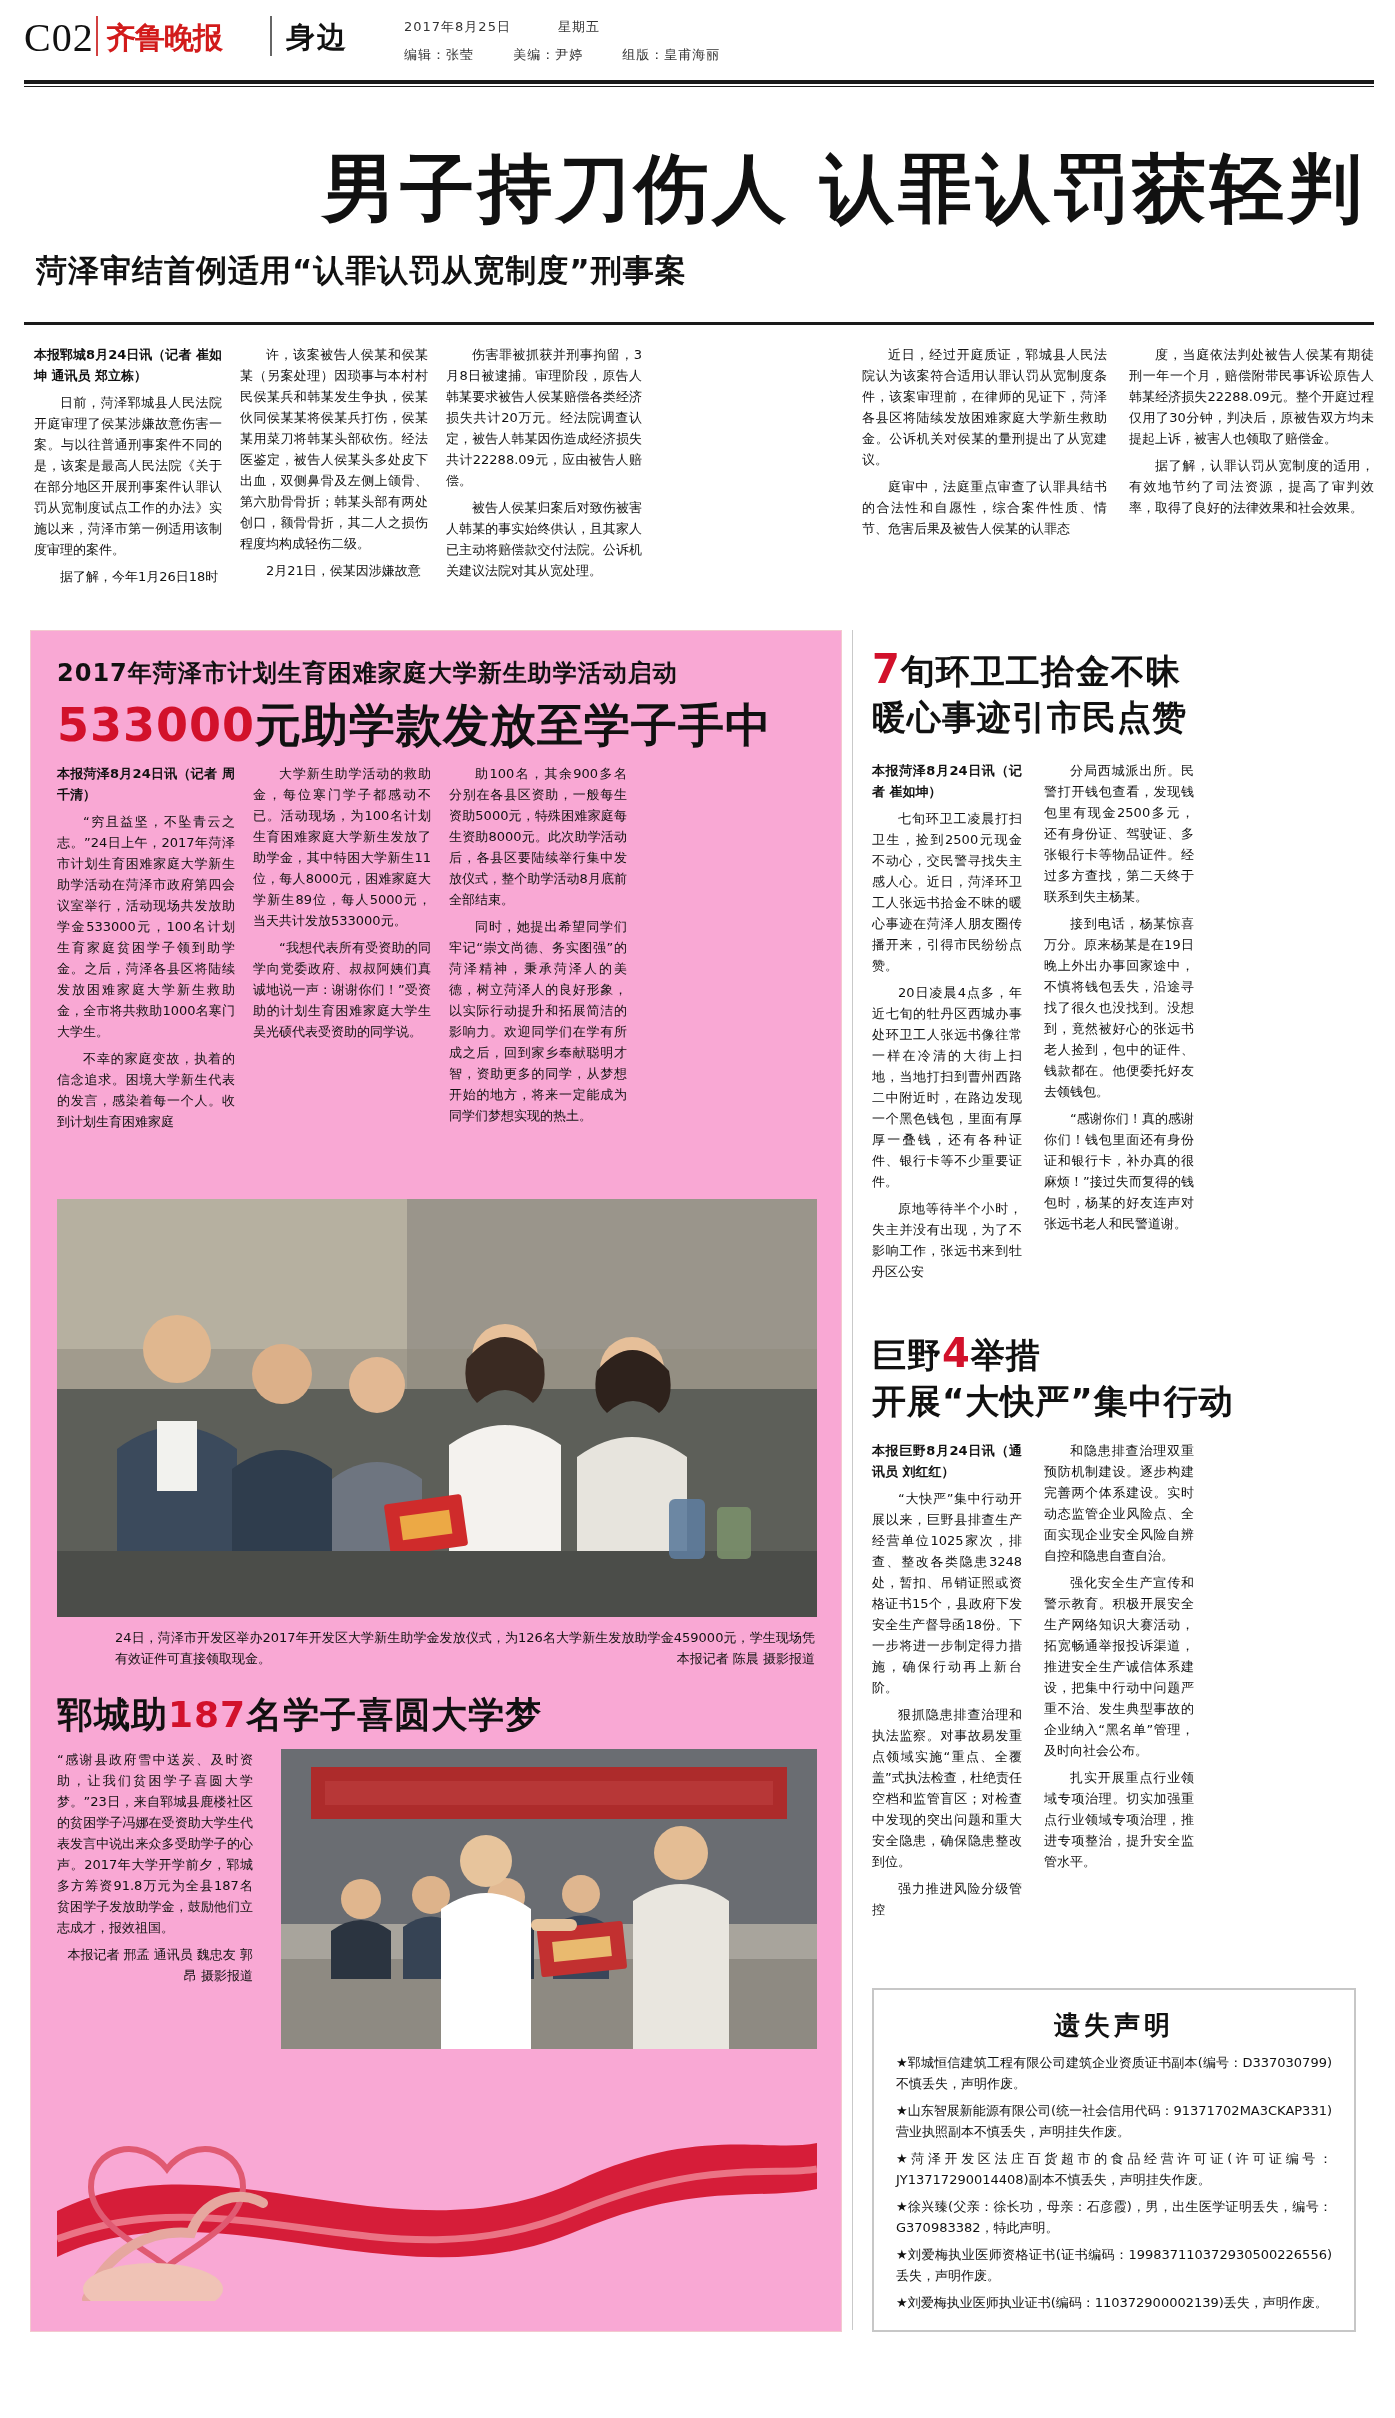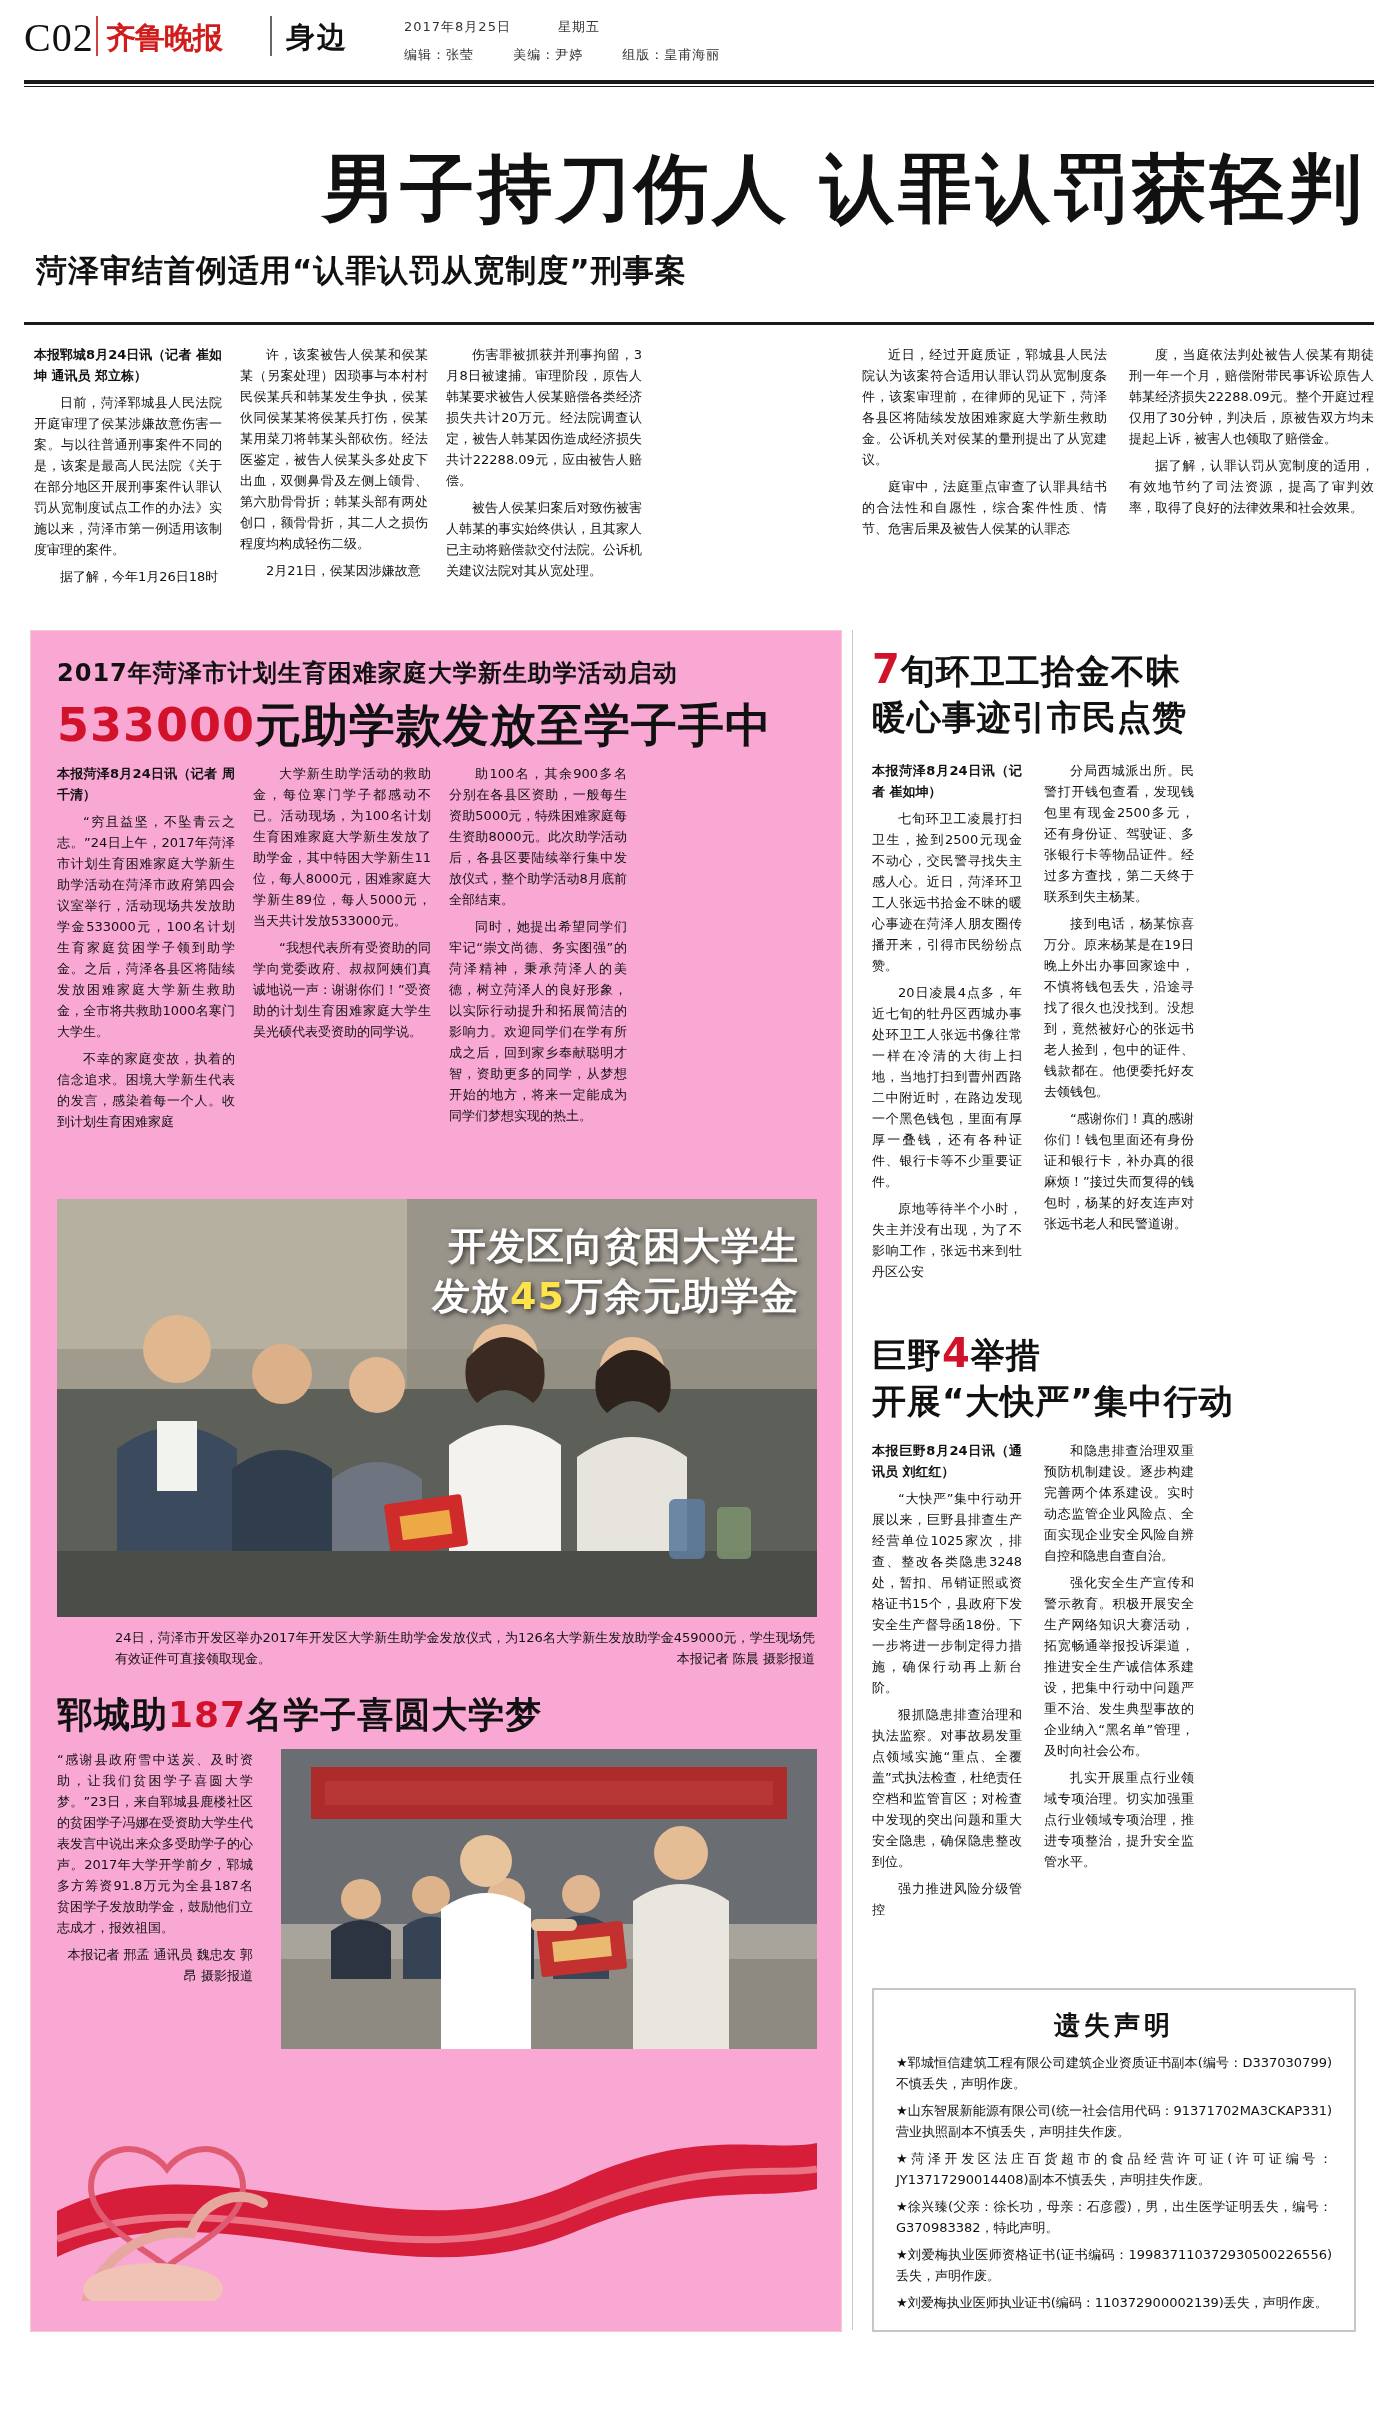"开发区向贫困大学生" div.overlay-title { html: <div> <div><span>开发区向贫困大学生</span></div> <div> <span>发放</span><span>45</span><span>万余元助学金</span> </div> </div> -> none }
